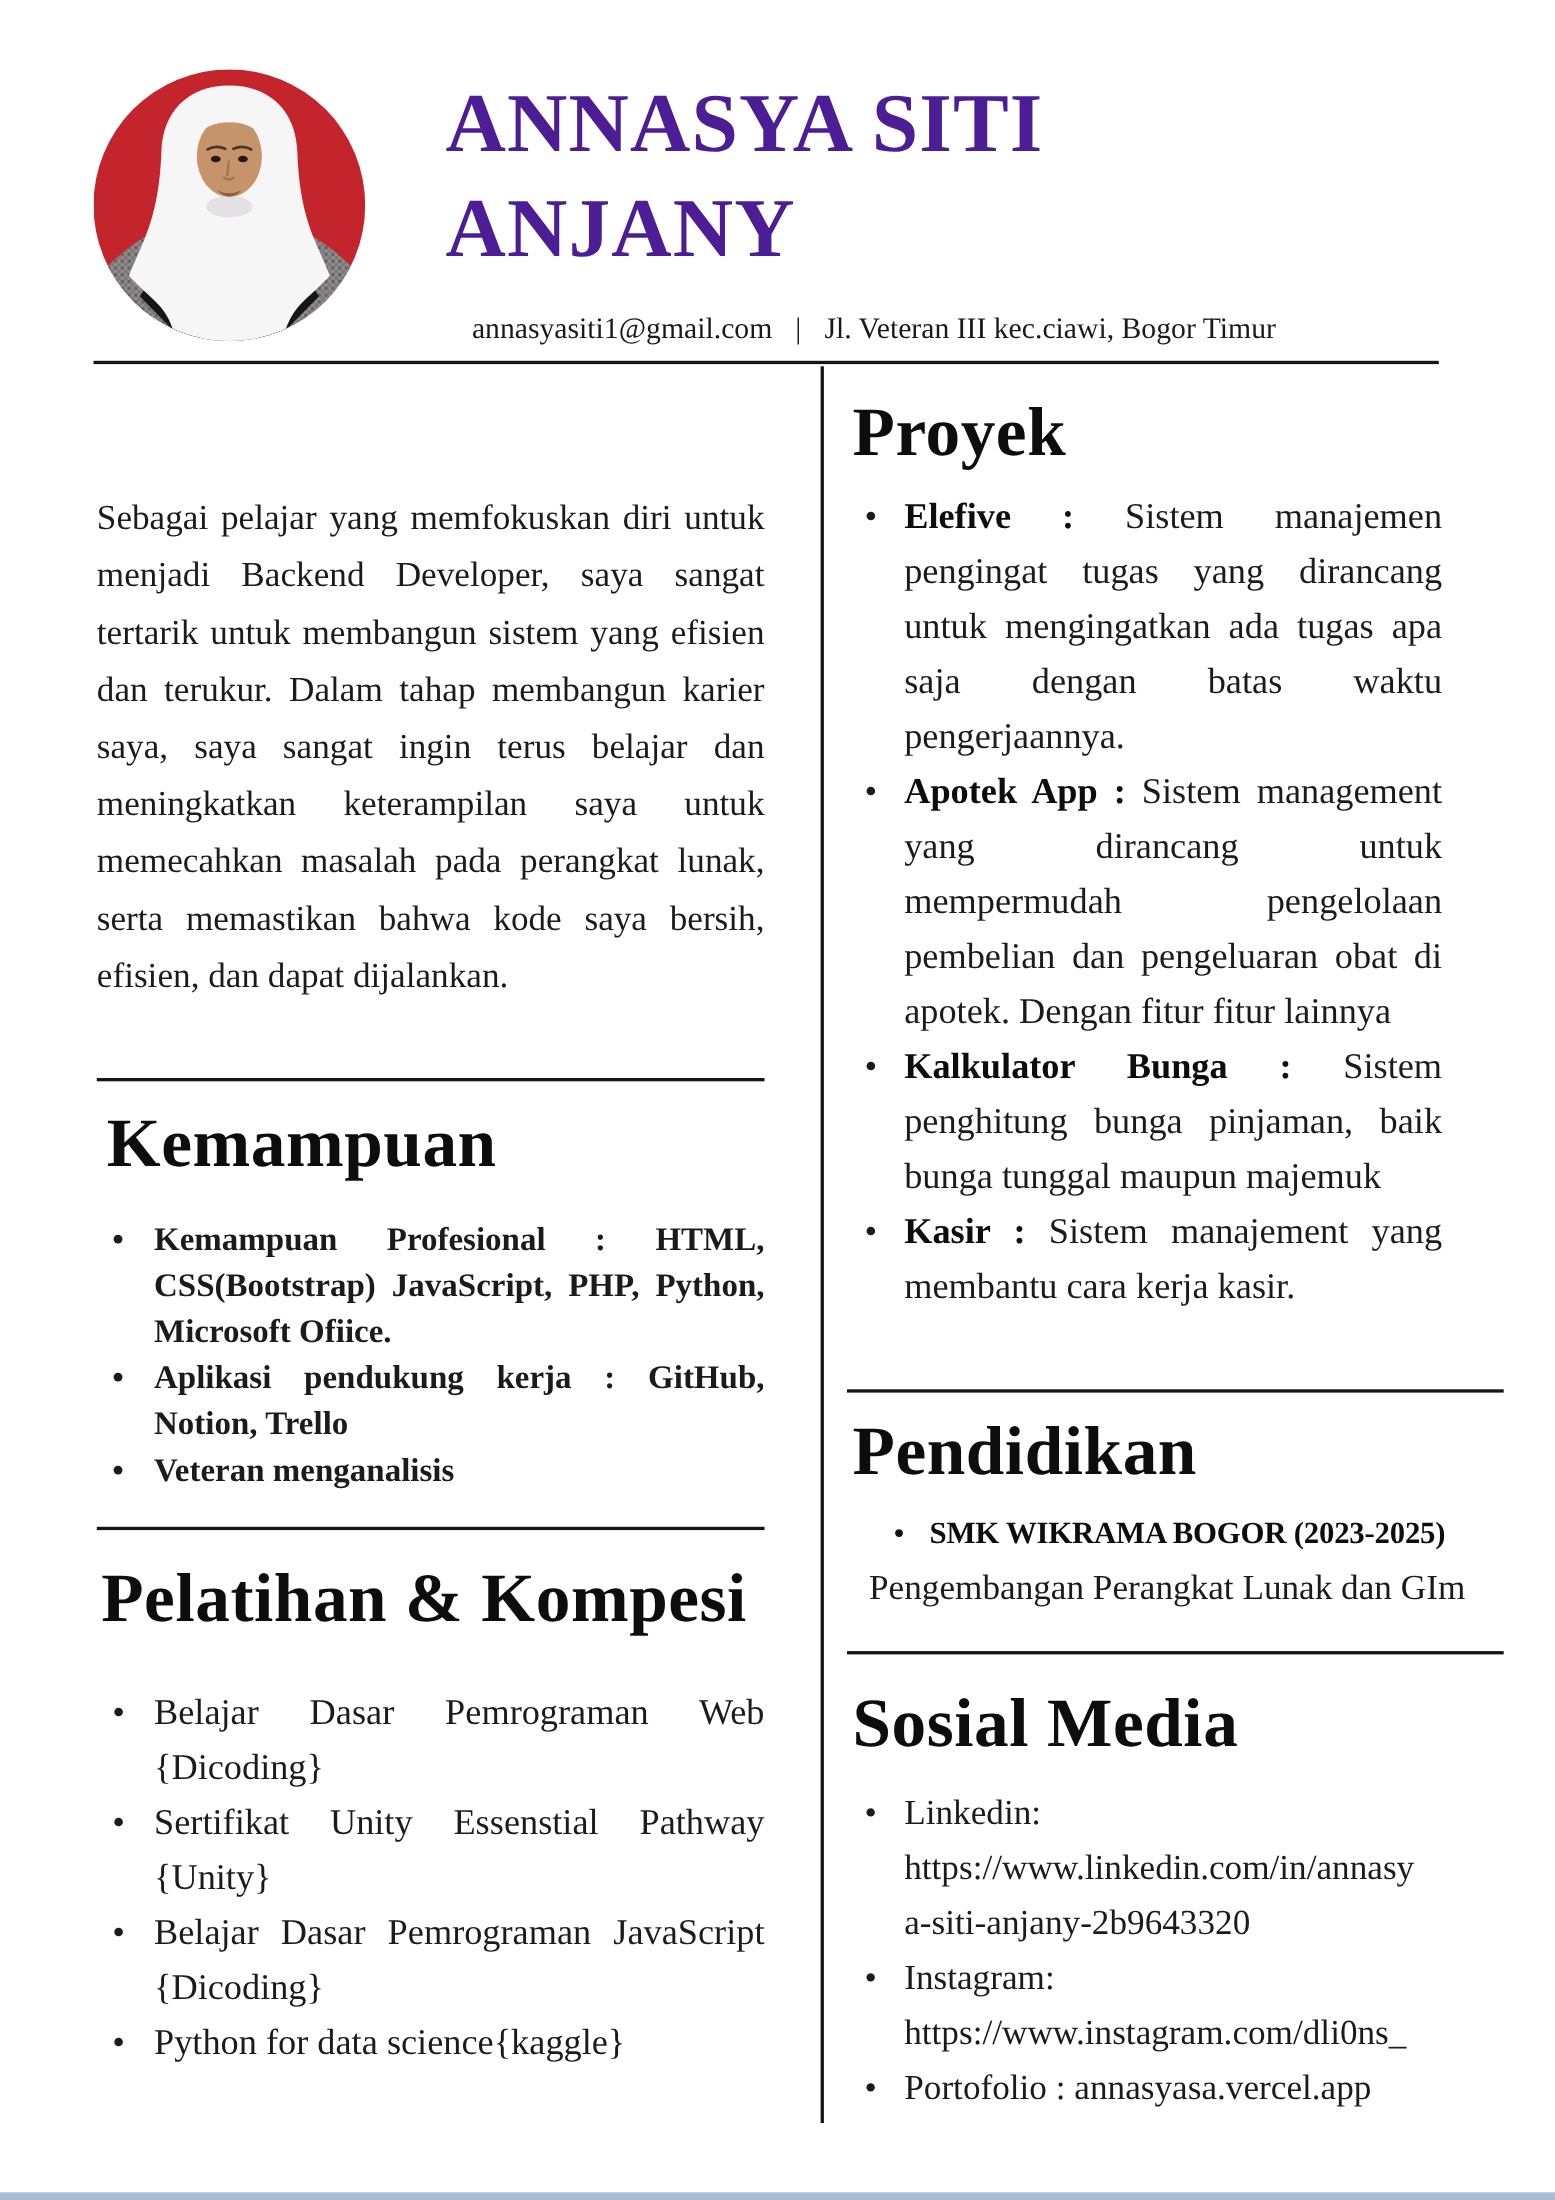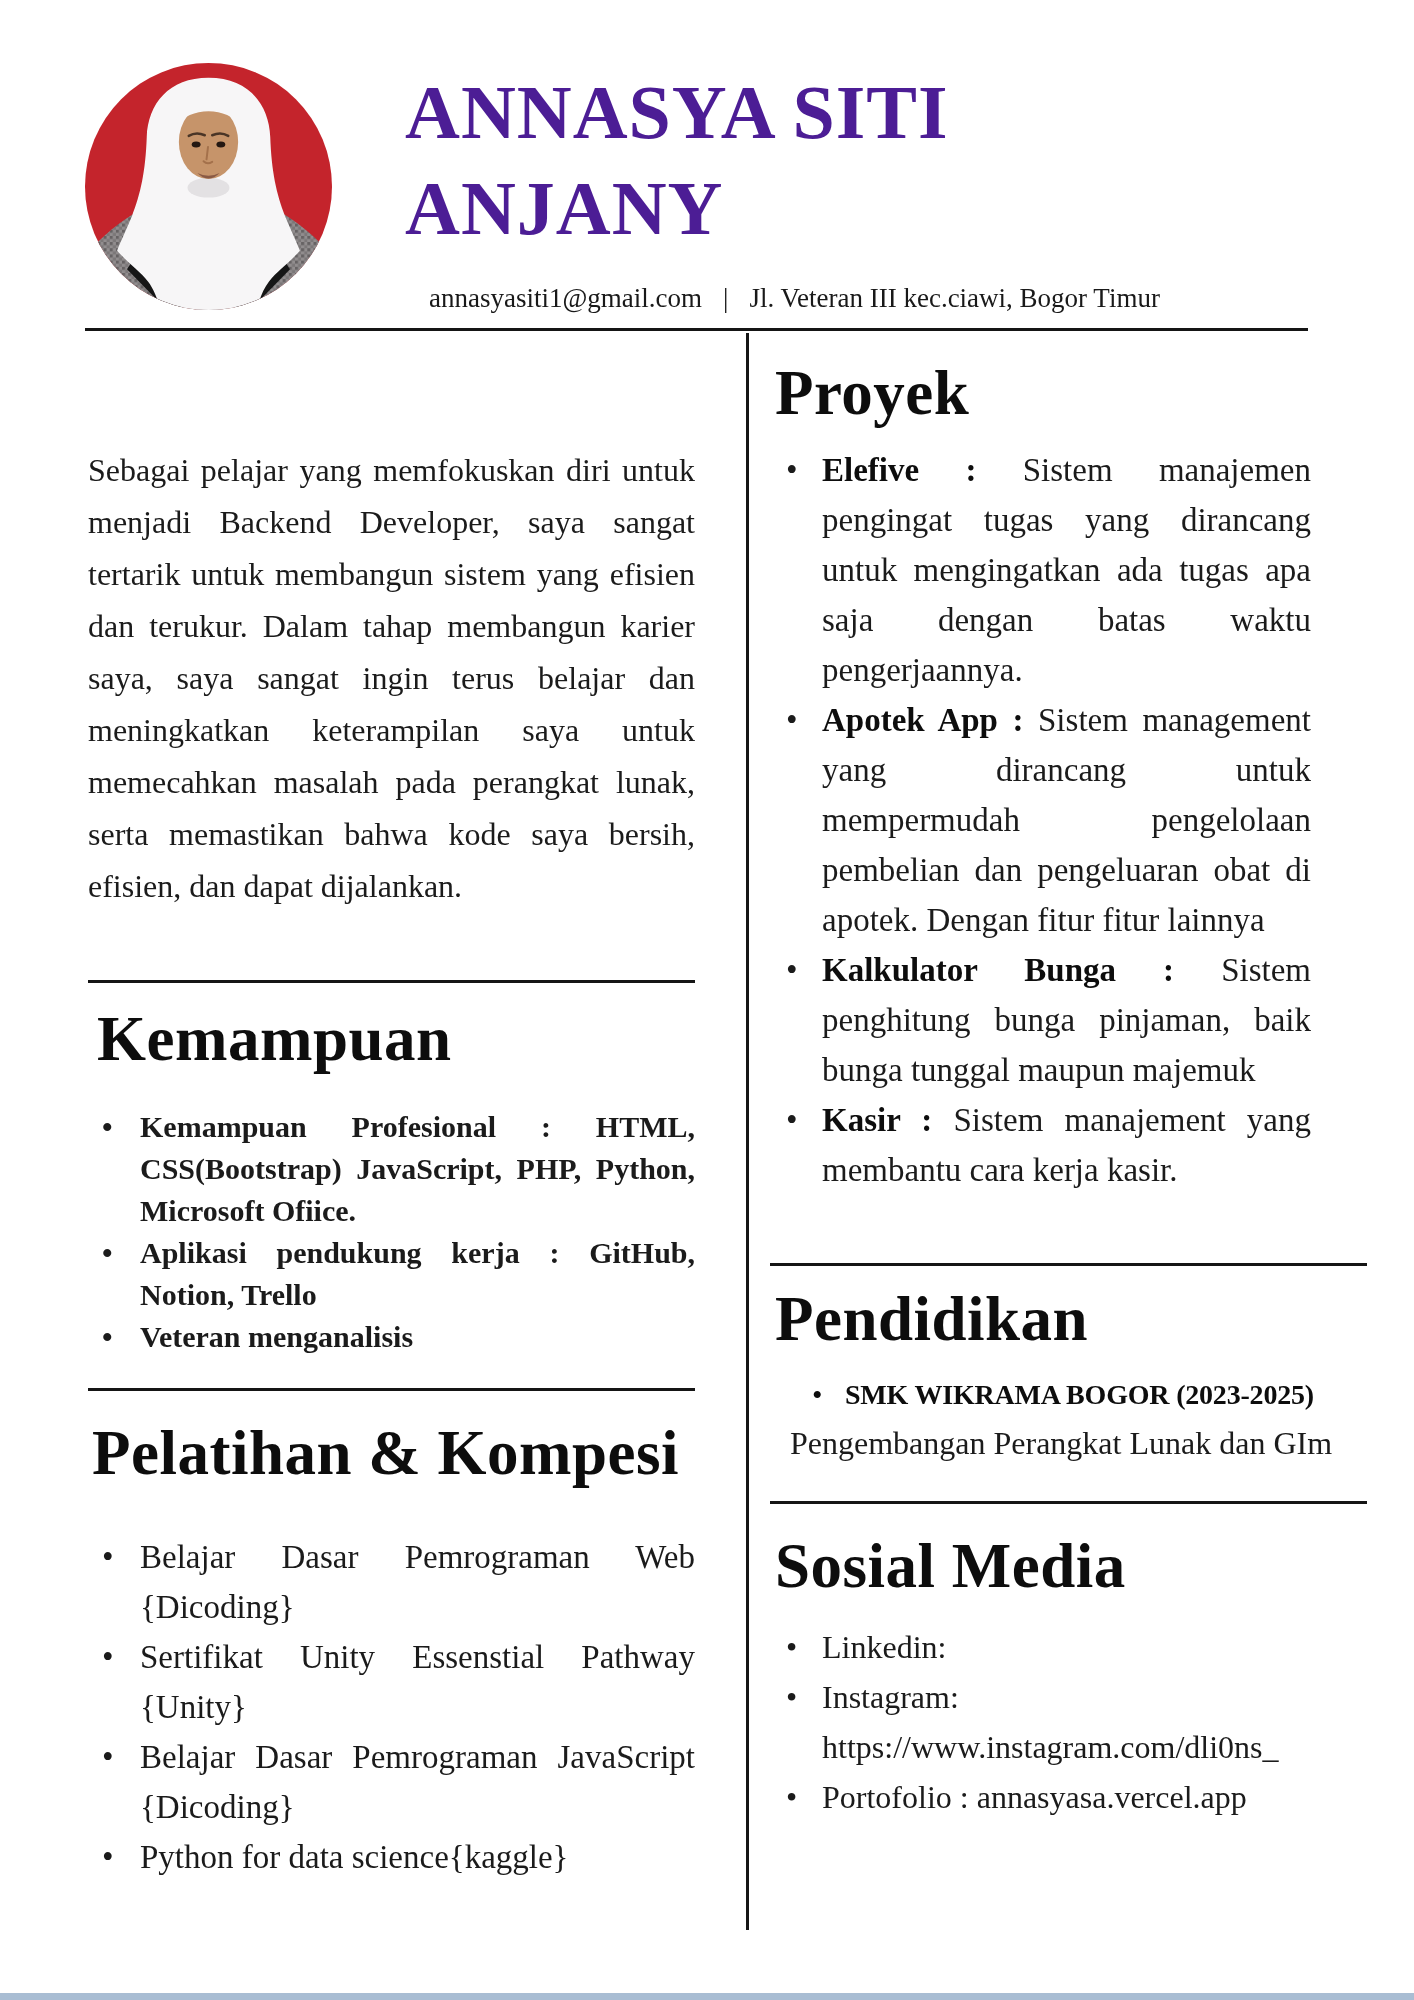"https://www.linkedin.com/in/annasya-siti" span.surl { html: none -> <span>https://www.linkedin.com/in/annasya-siti-anjany-2b9643320</span> }
